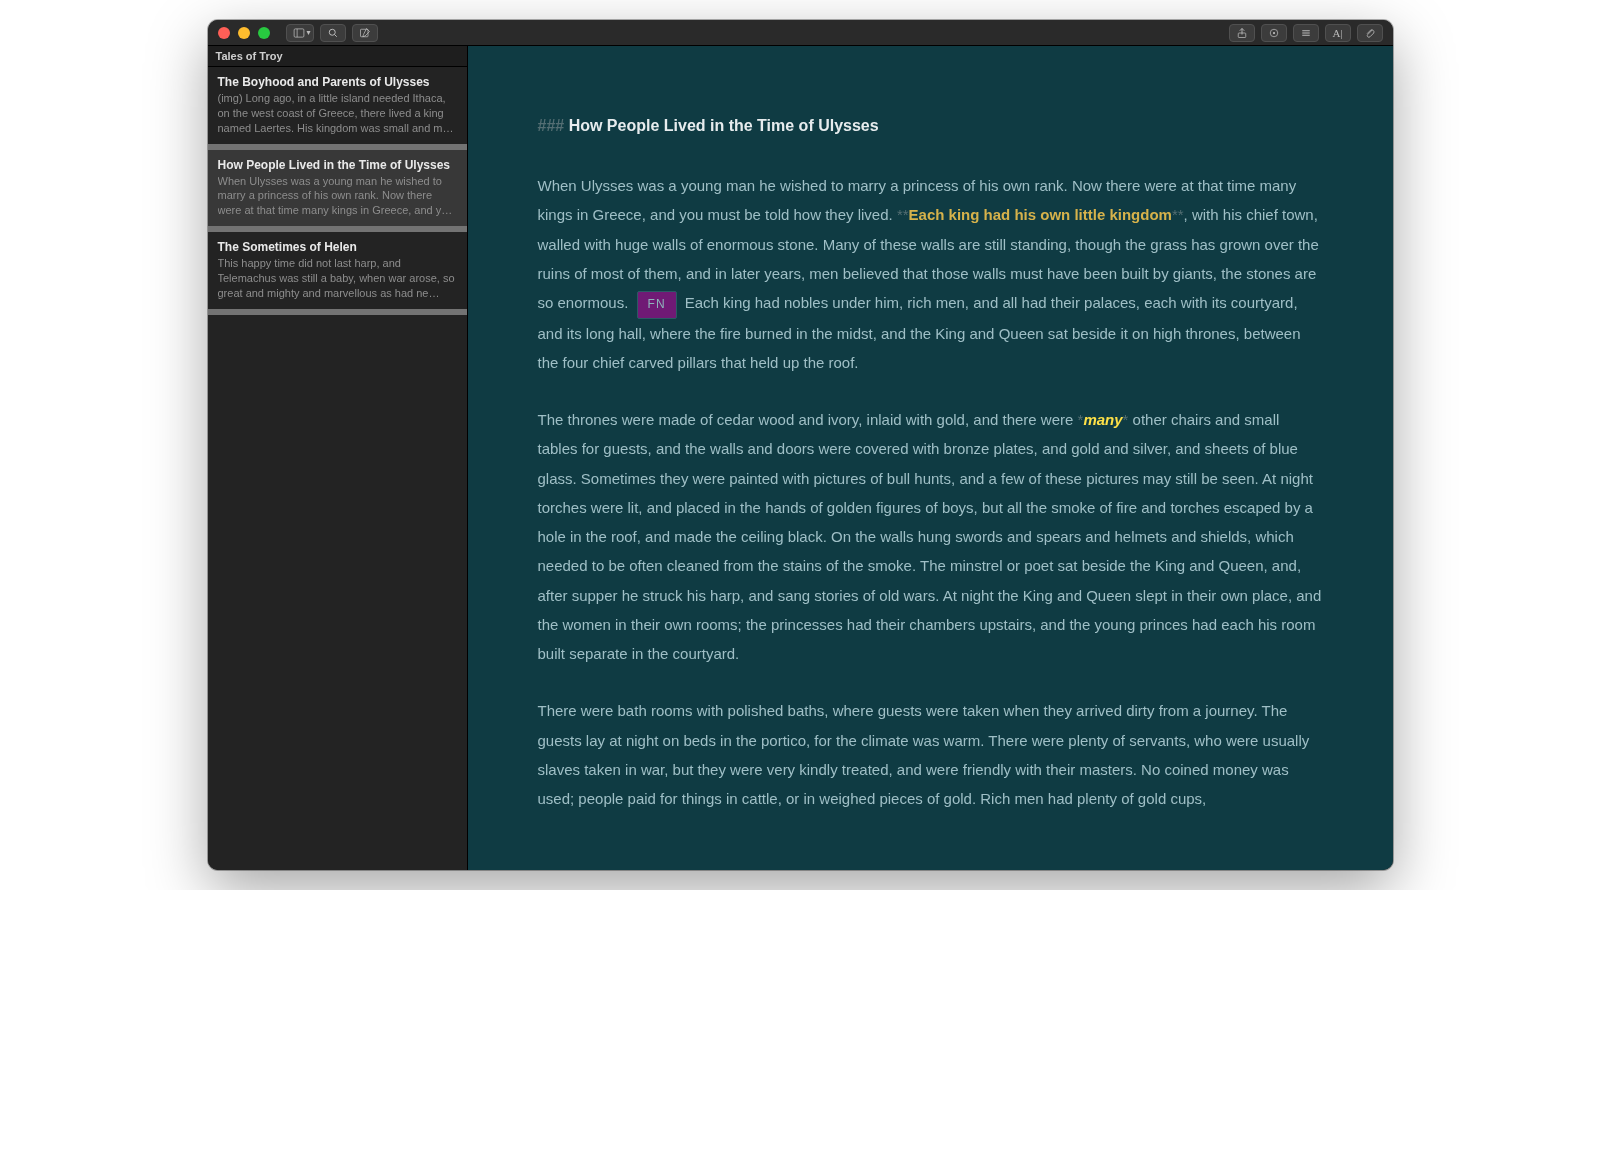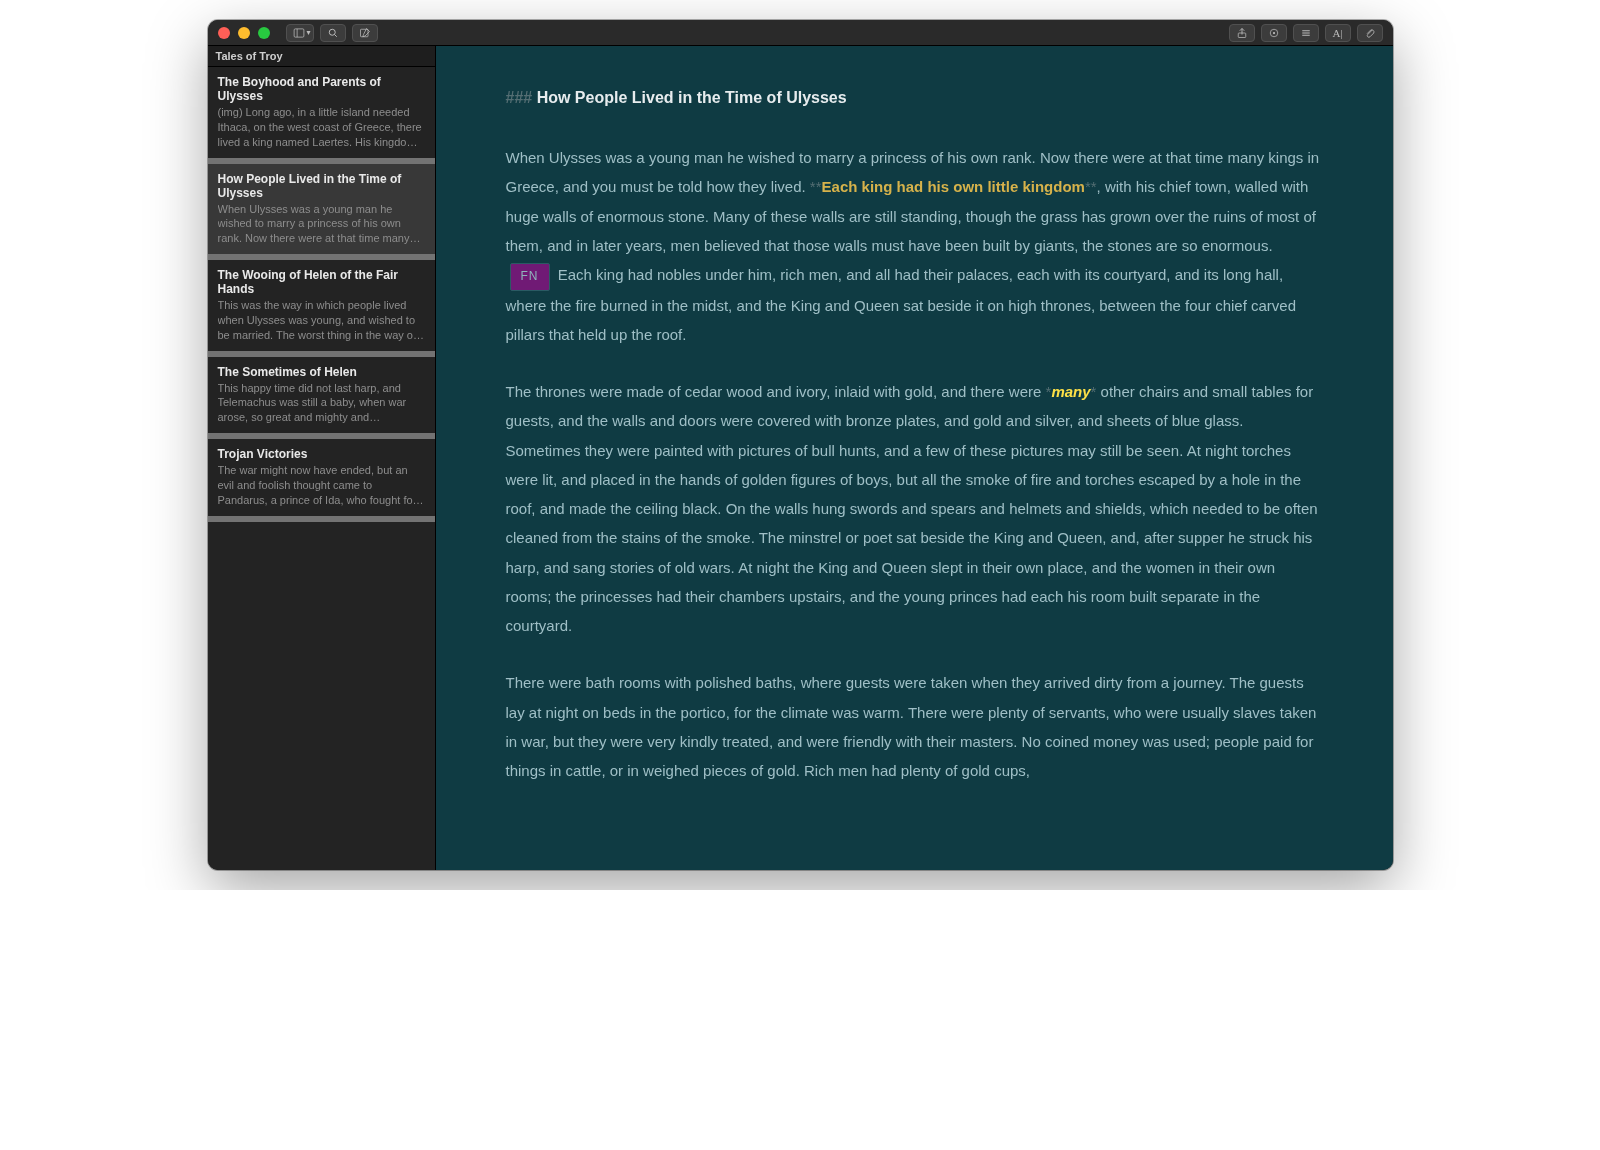"Tales of Troy" .sidebar { width: 228px -> 260px }
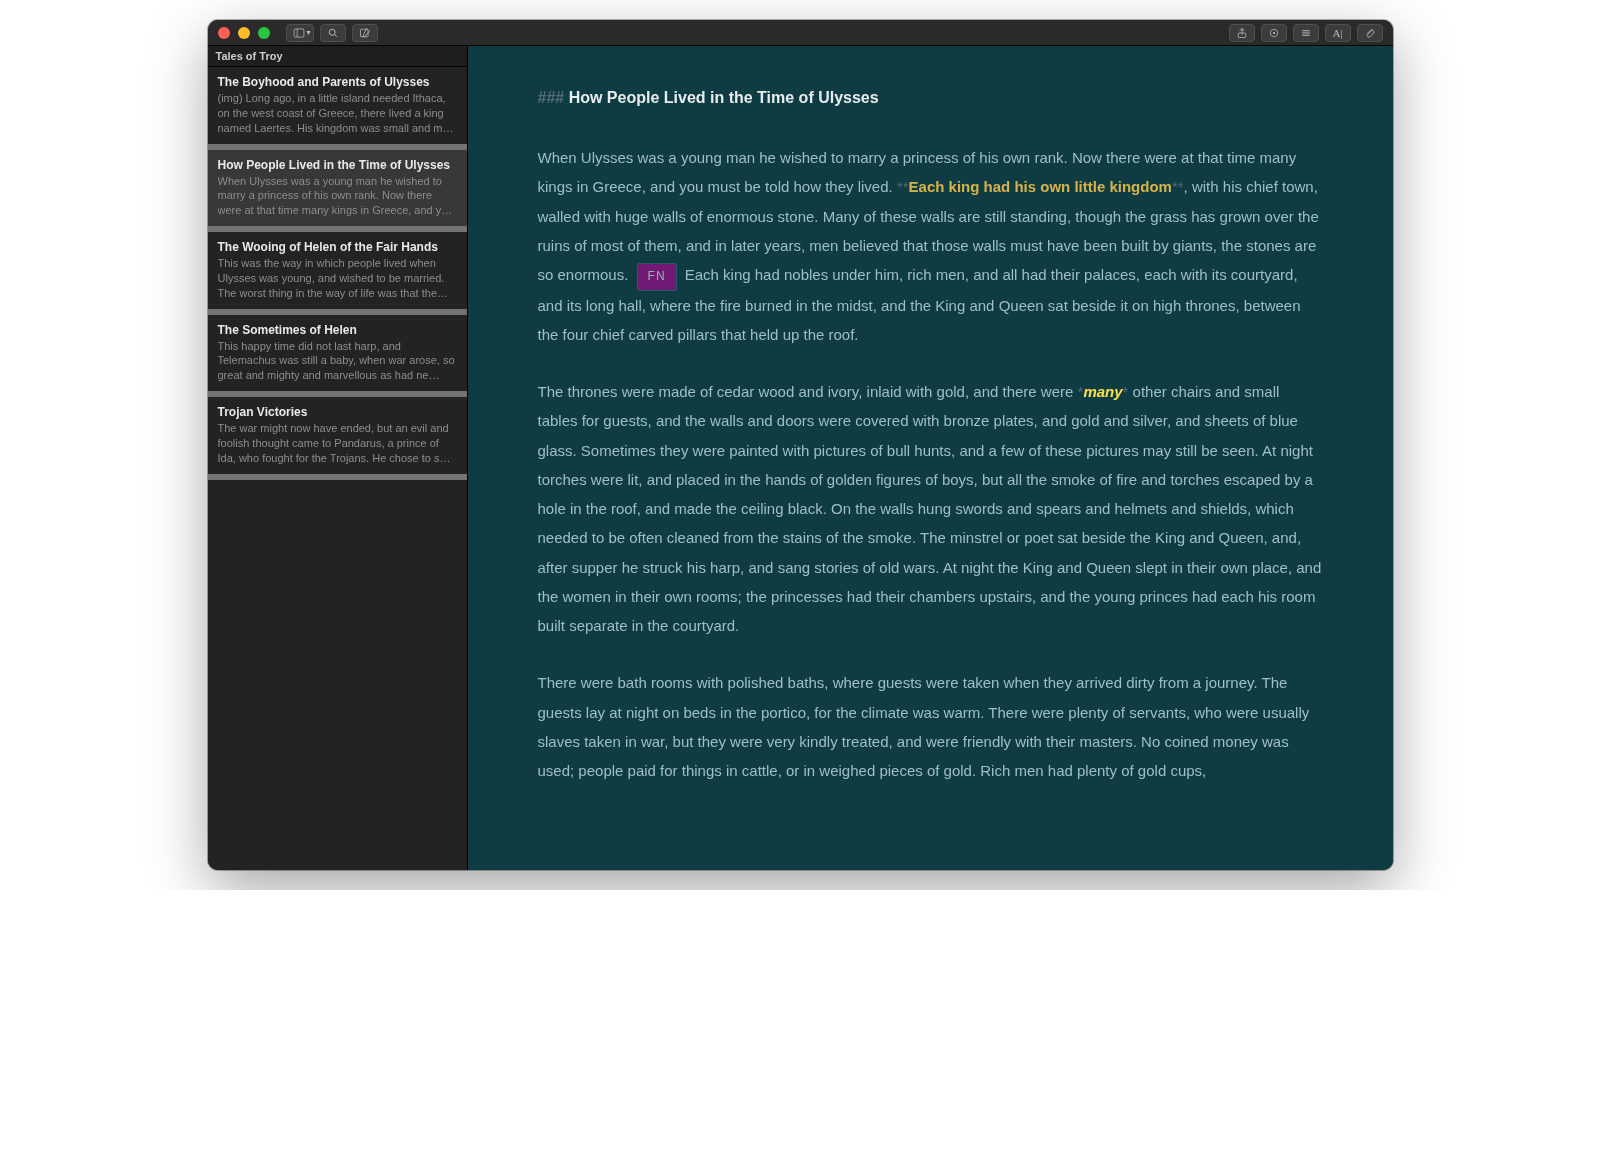"### How People Lived in" .editor { padding: 36px 70px 40px 70px -> 64px 70px 40px 70px }
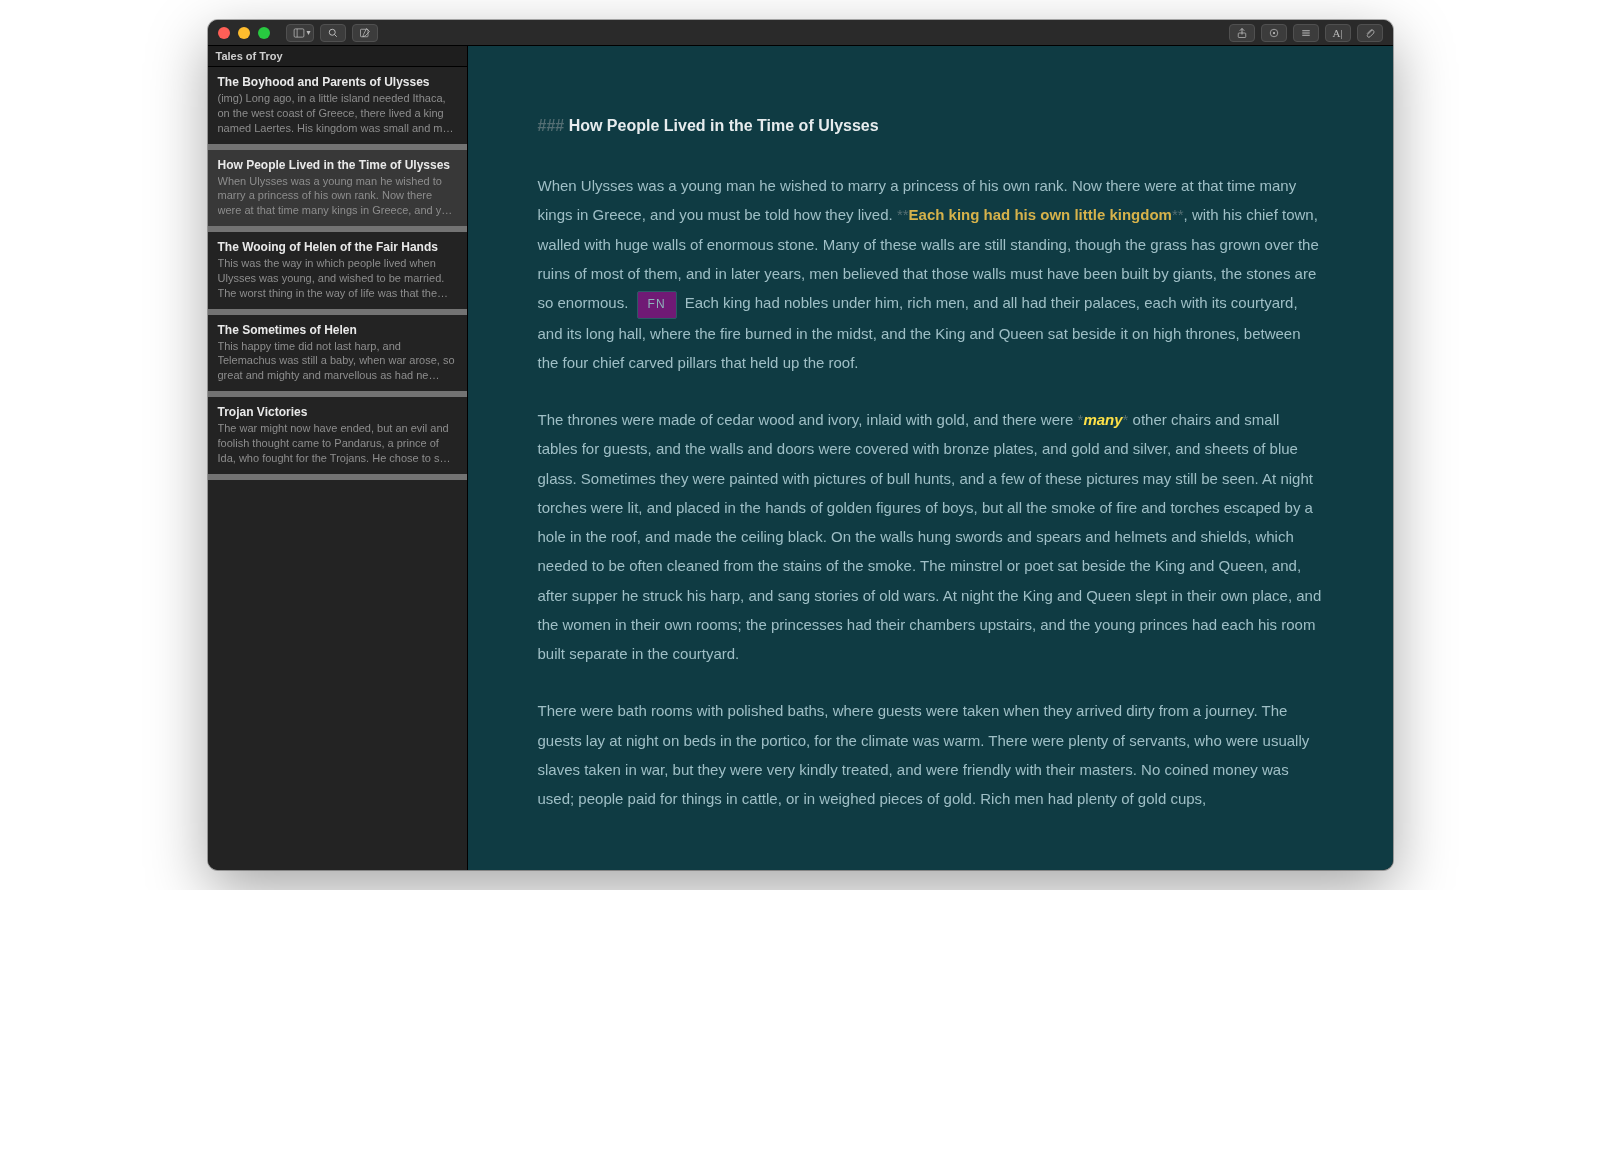"The Wooing of Helen of" div.sb-item { html: <div> <div>The Wooing of Helen of the Fair Hands</div> <div>This was the way in which people lived when Ulysses was young, and wished to be married. The worst thing in the way of life was that the…</div> </div> -> none }
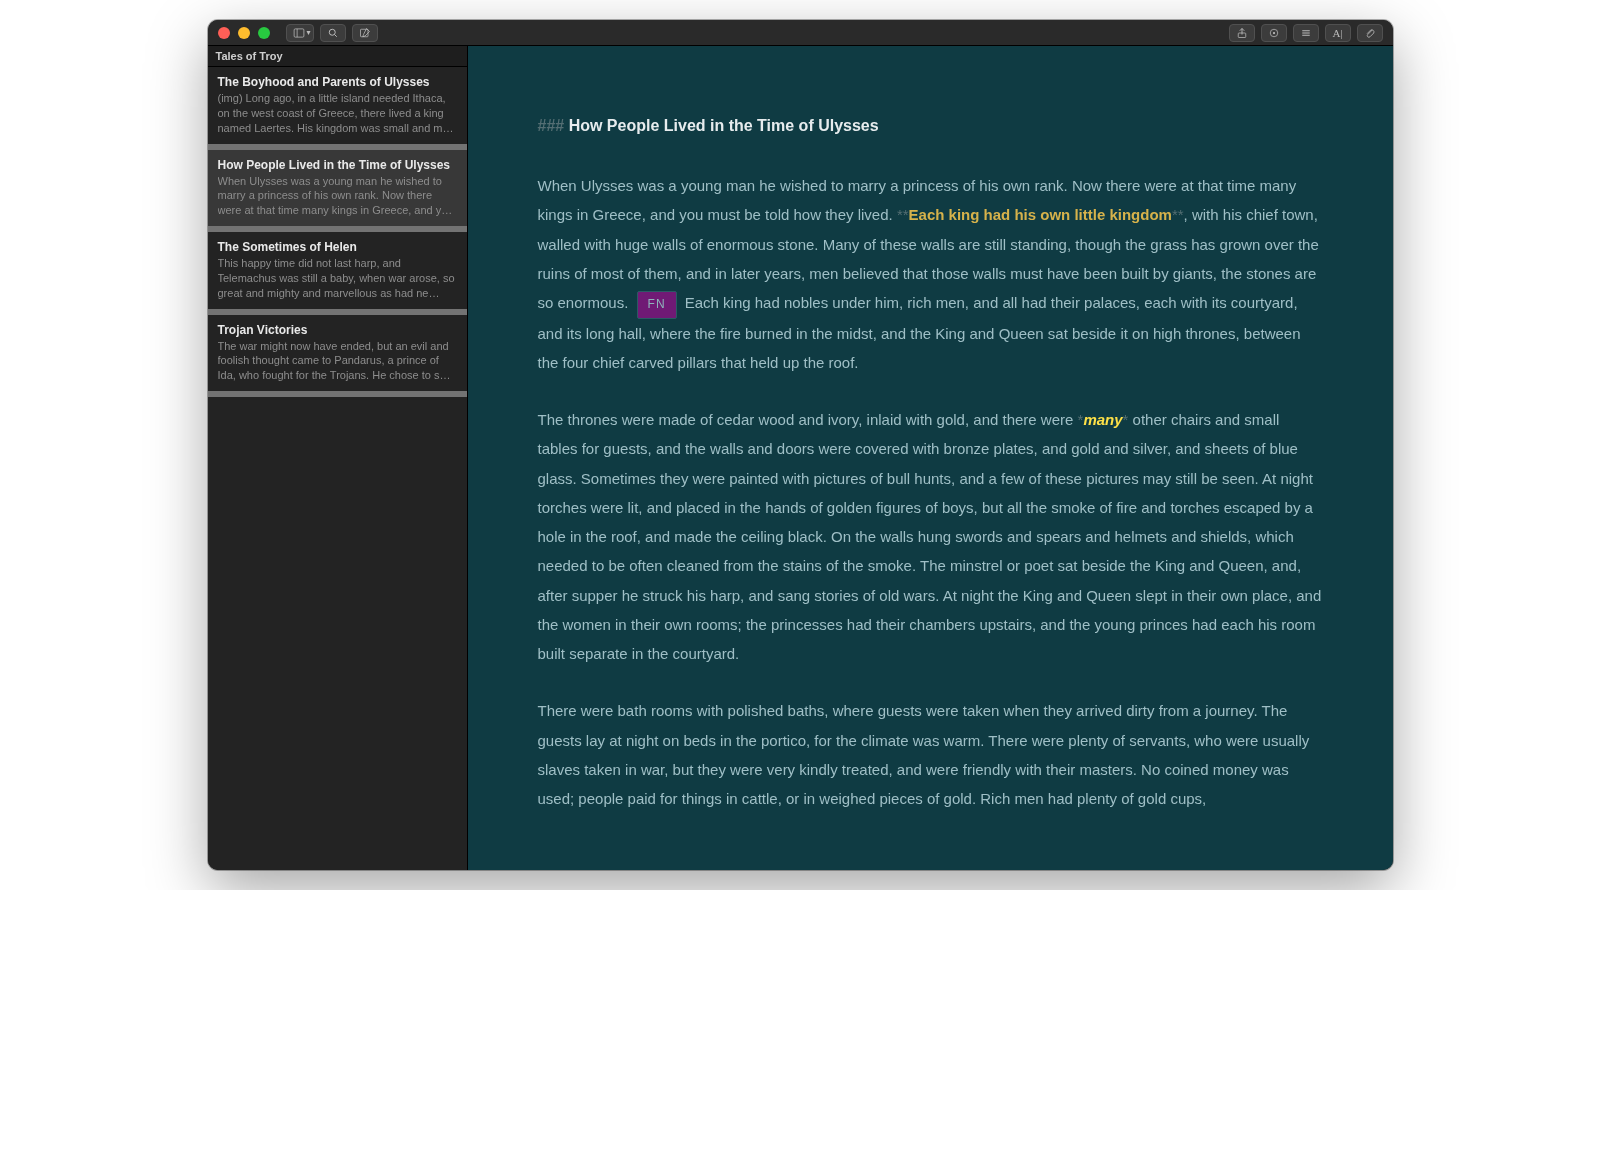"Trojan Victories" div.sb-item { html: <div> <div>Trojan Victories</div> <div>The war might now have ended, but an evil and foolish thought came to Pandarus, a prince of Ida, who fought for the Trojans. He chose to s…</div> </div> -> none }
